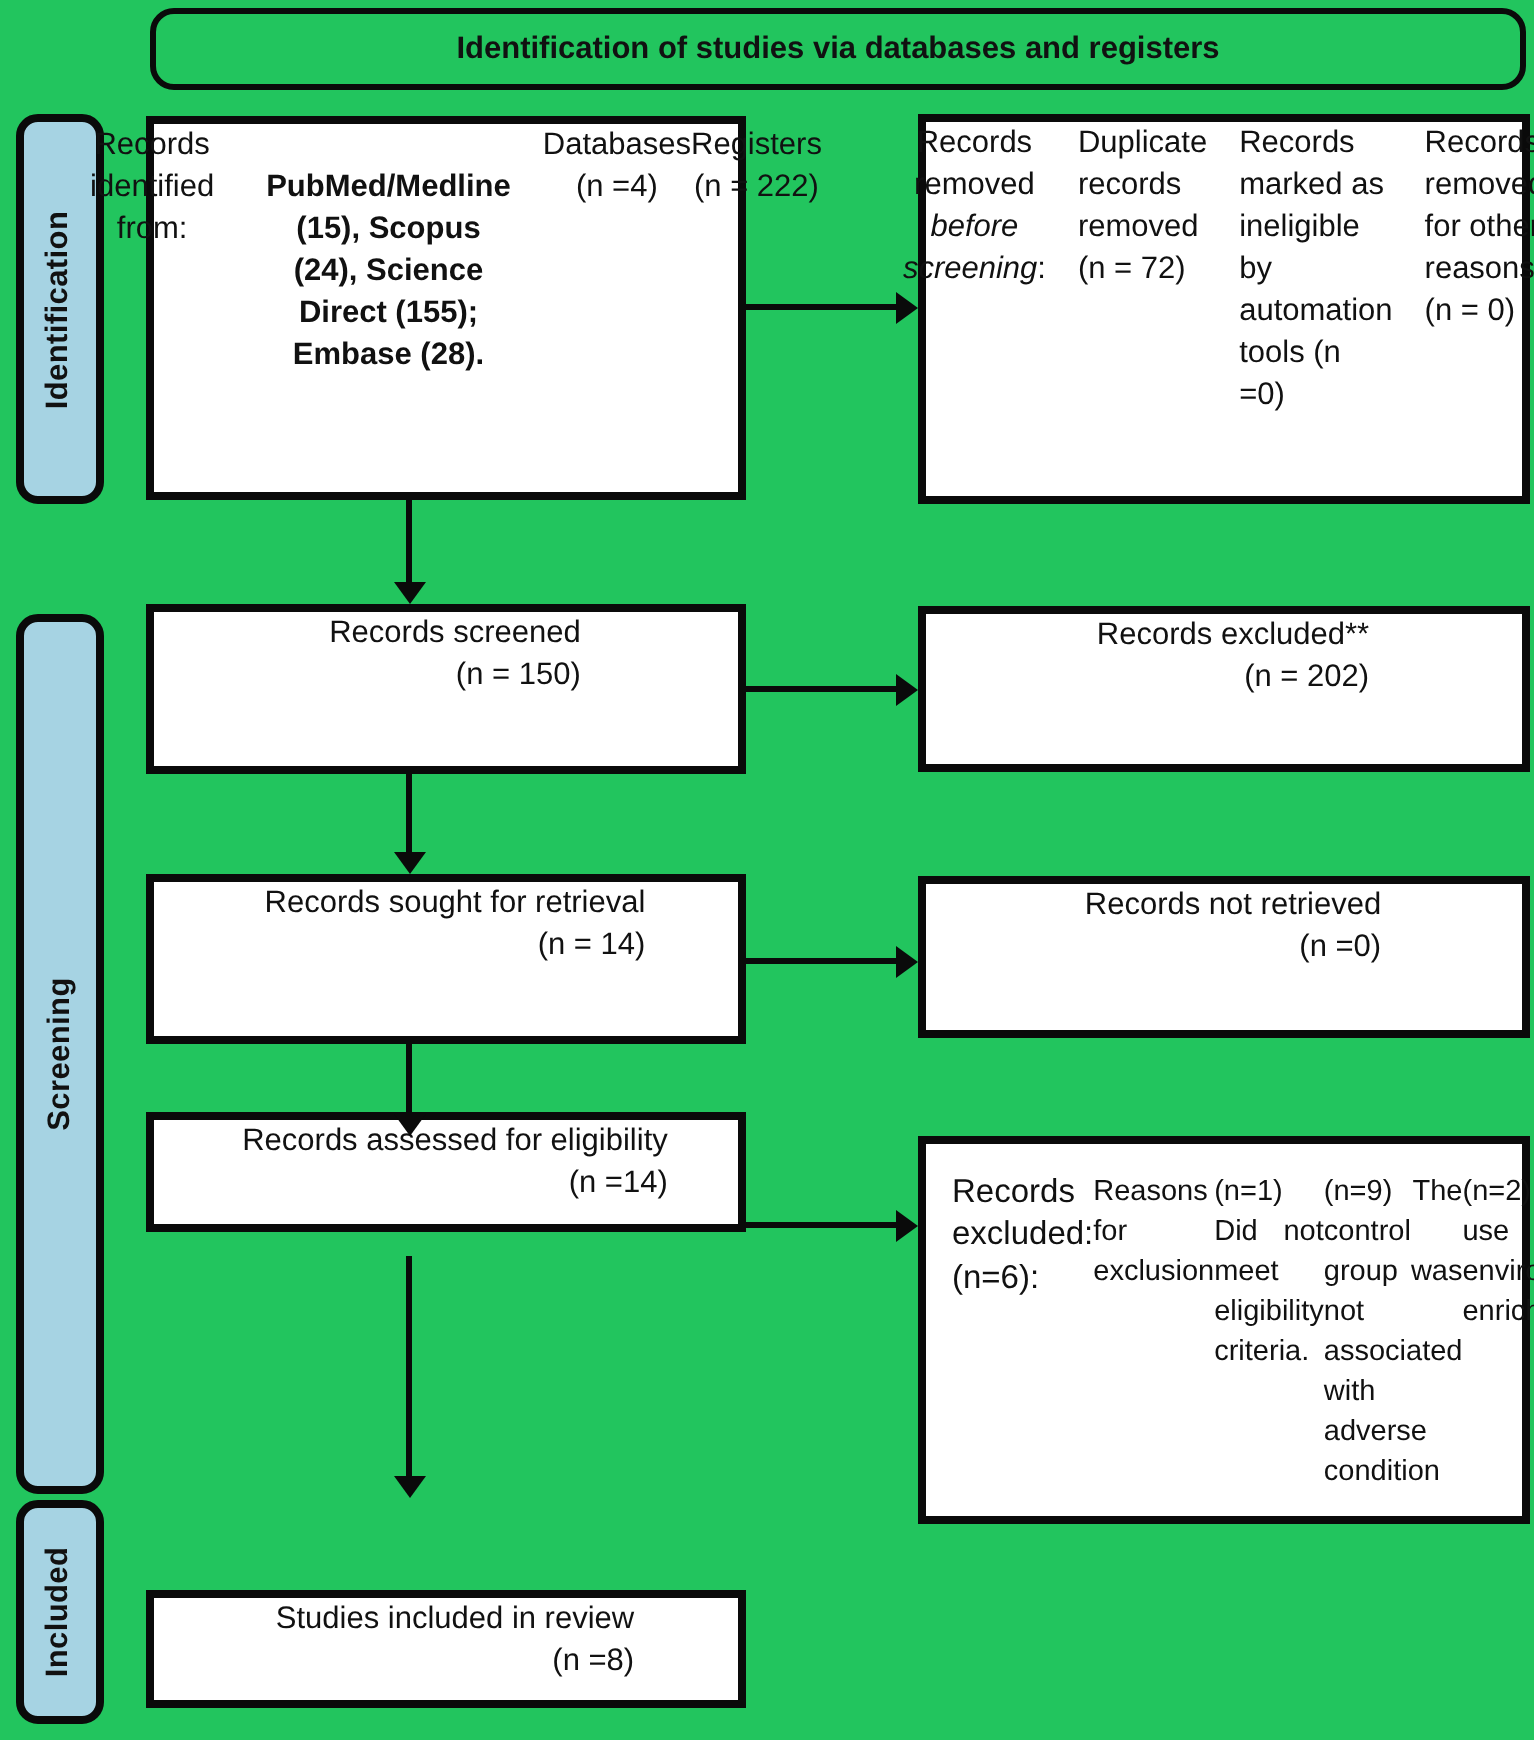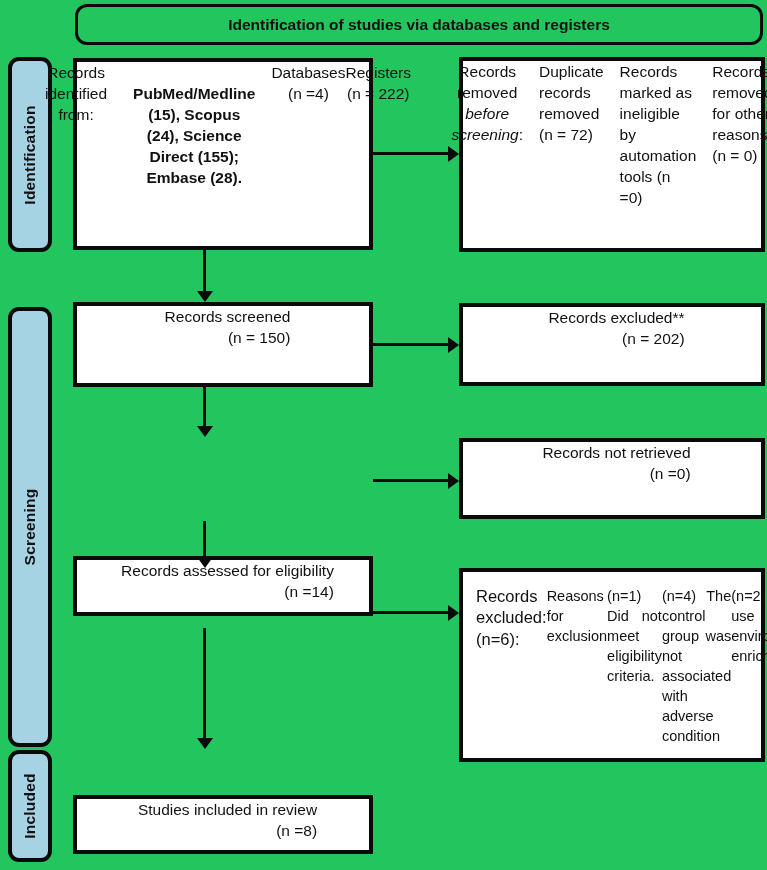"Records sought for retrieval" div.box { html: none -> <div> <div>Records sought for retrieval (n = 14)</div> </div> }
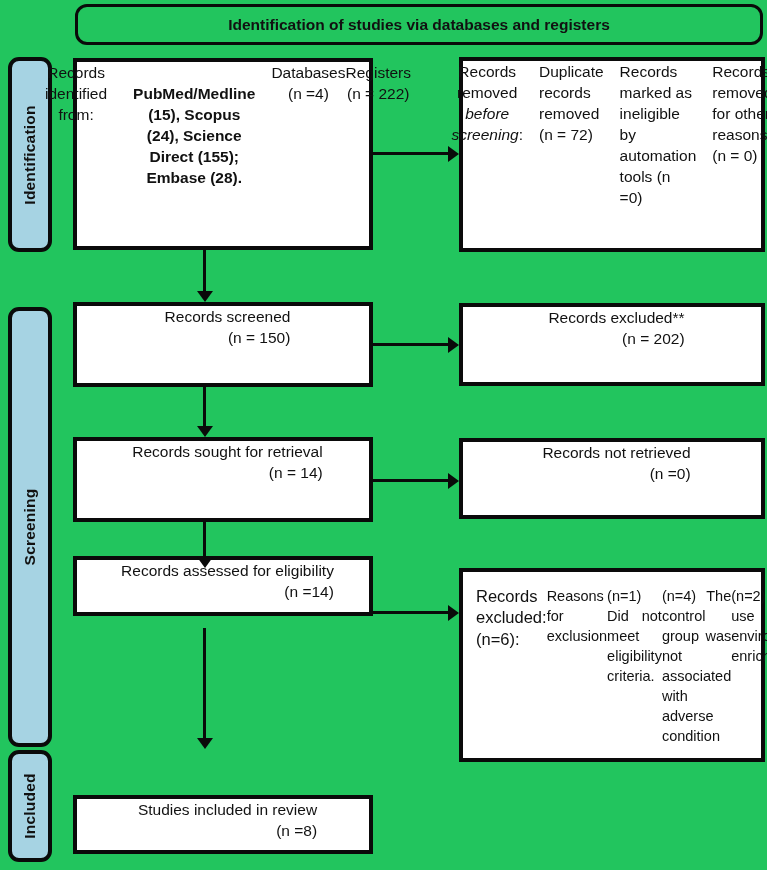"(n=4) The control group was" div.t { text: 4 -> 9 }
